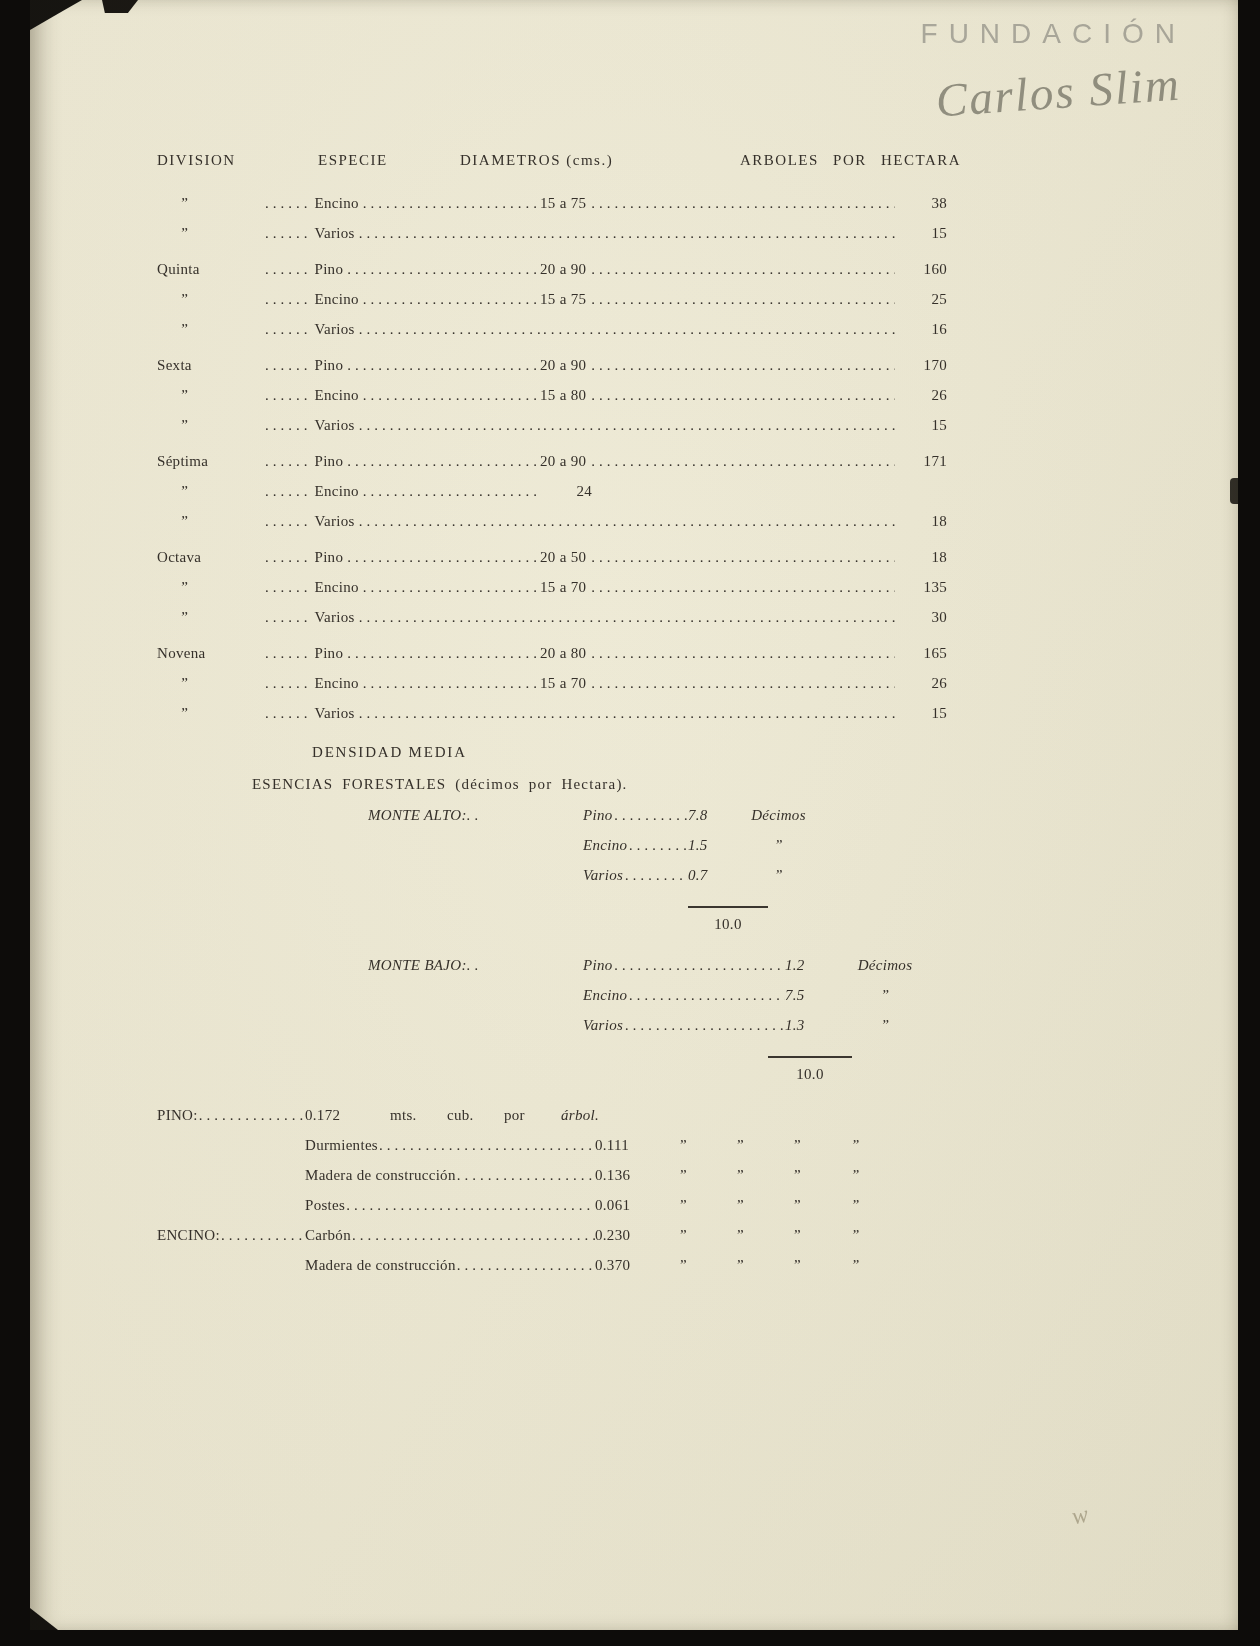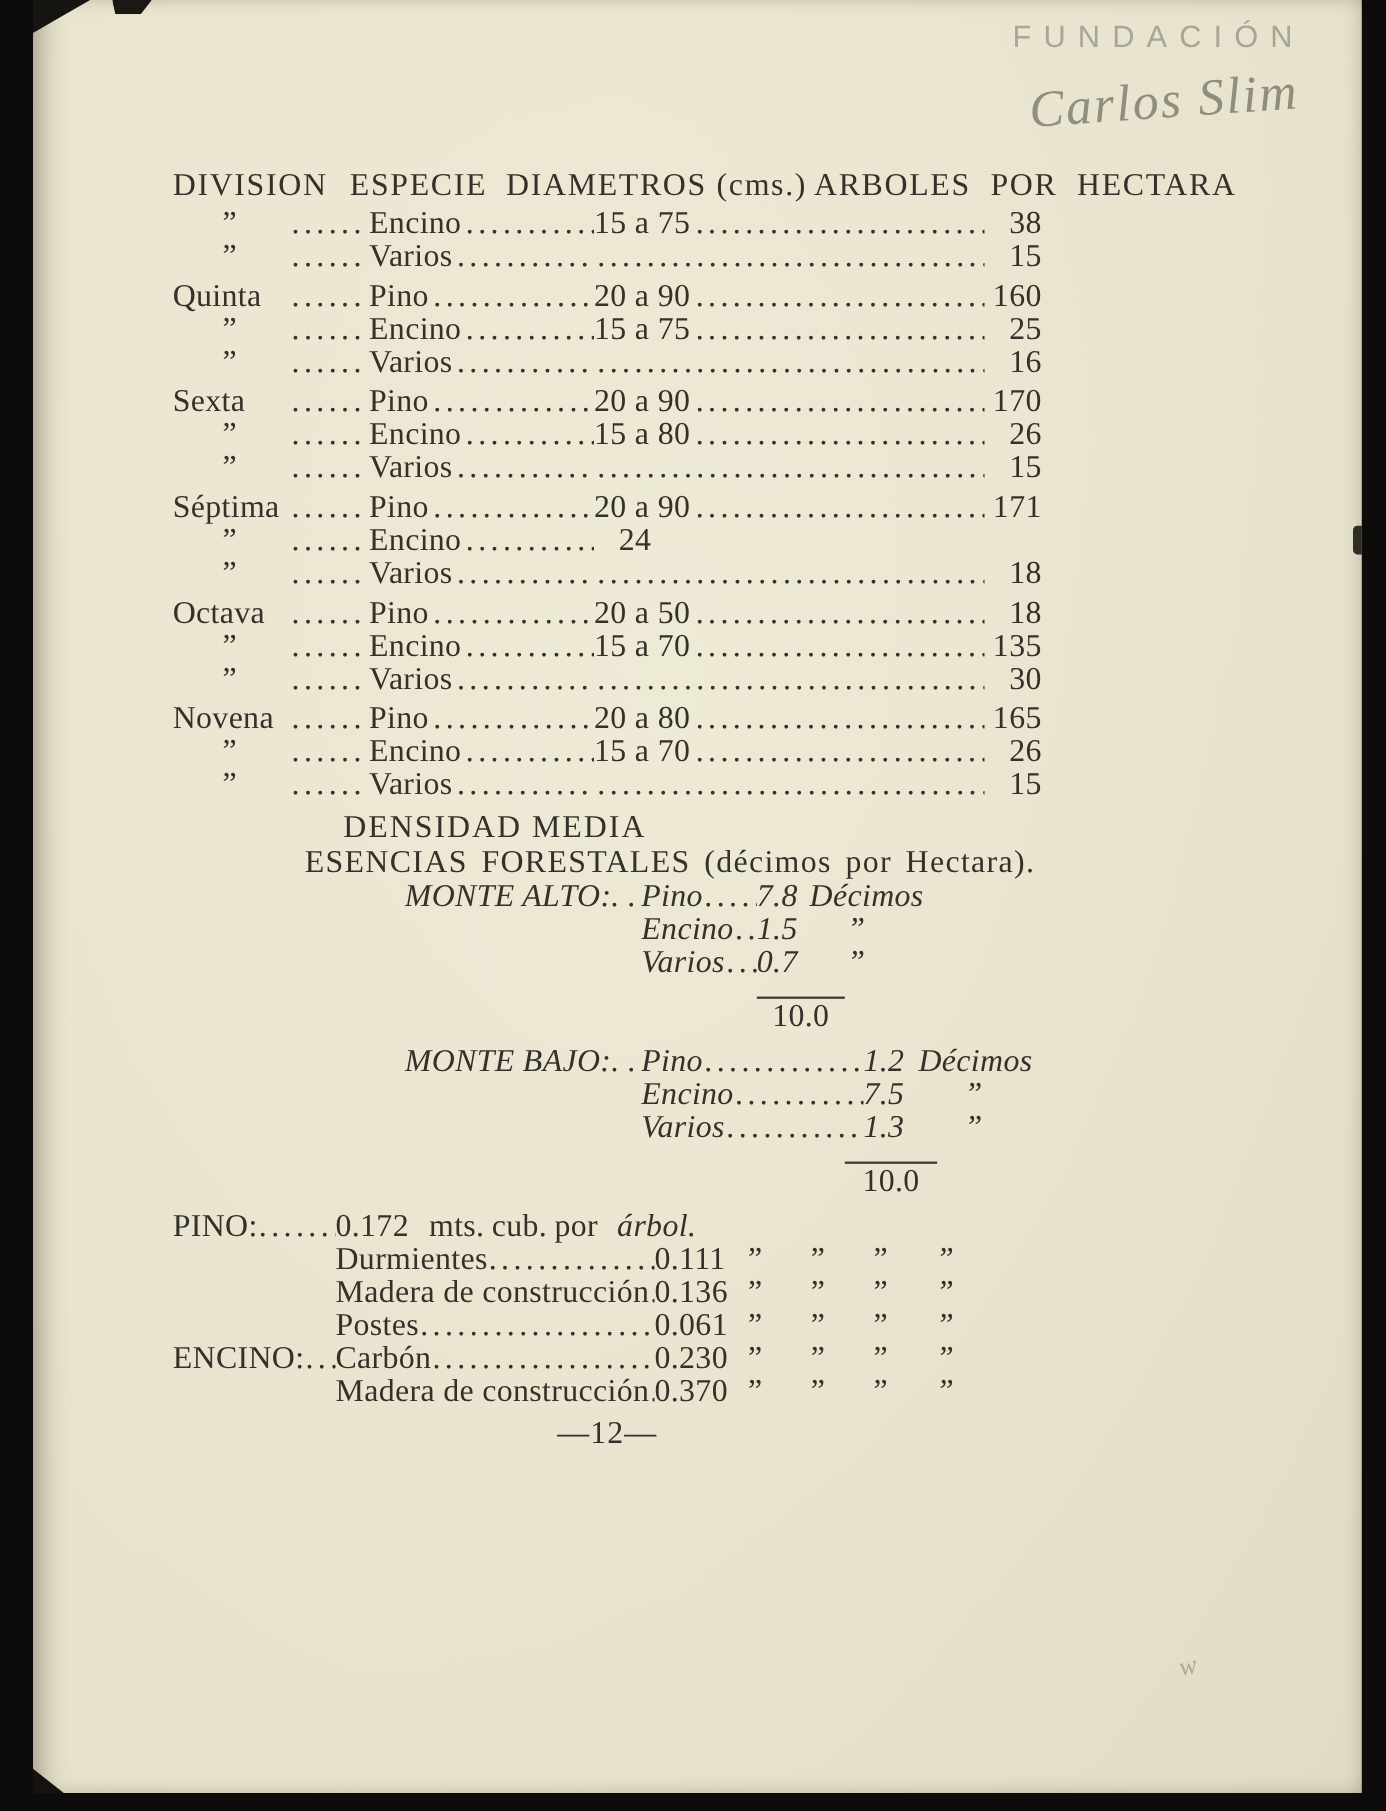"DIVISION" .content { font-size: 29px -> 15px }
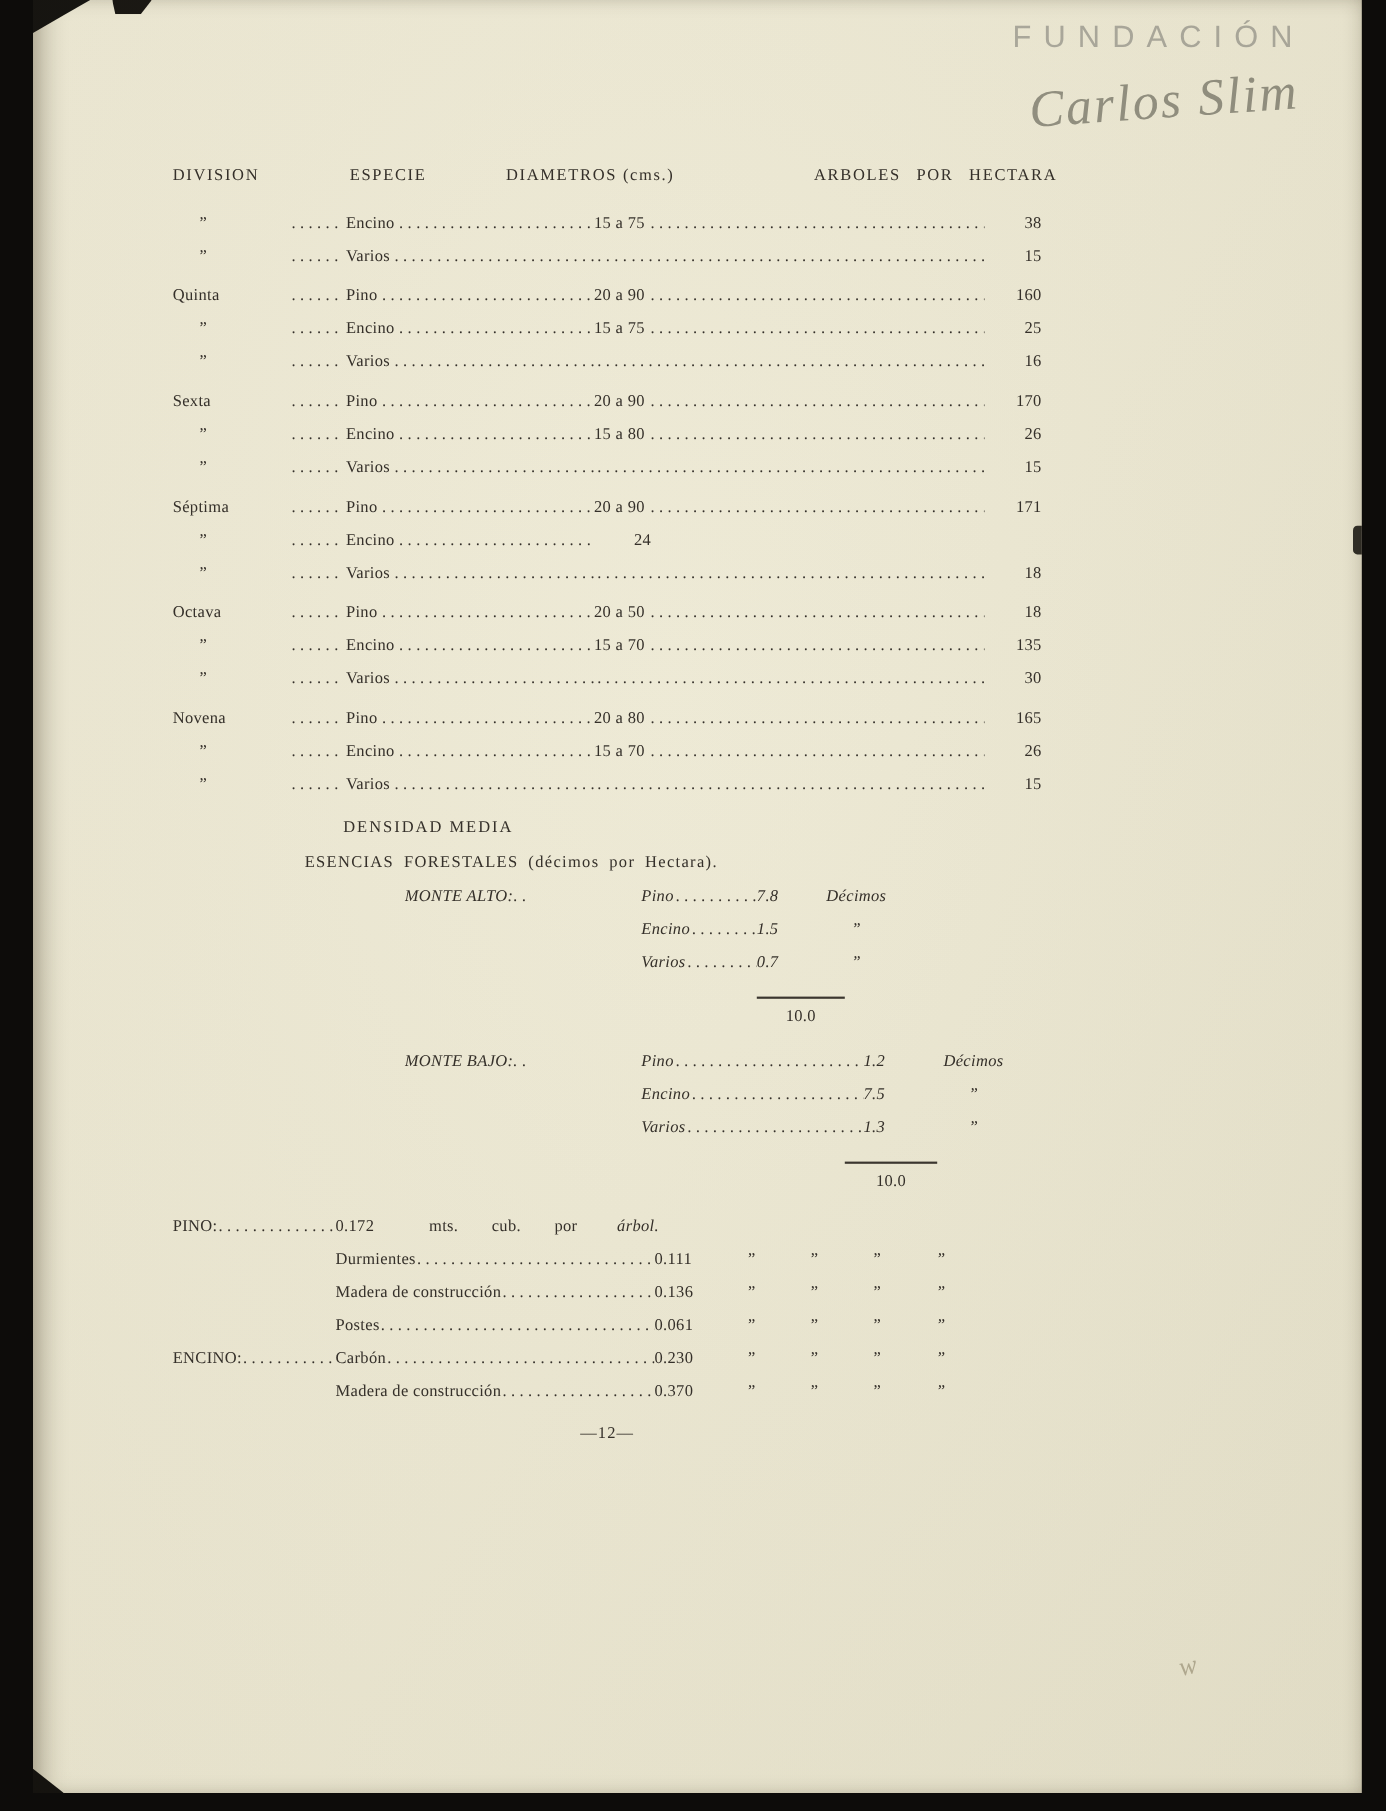"ESENCIAS FORESTALES (décimos por" .d-subtitle { margin-left: 120px -> 95px }
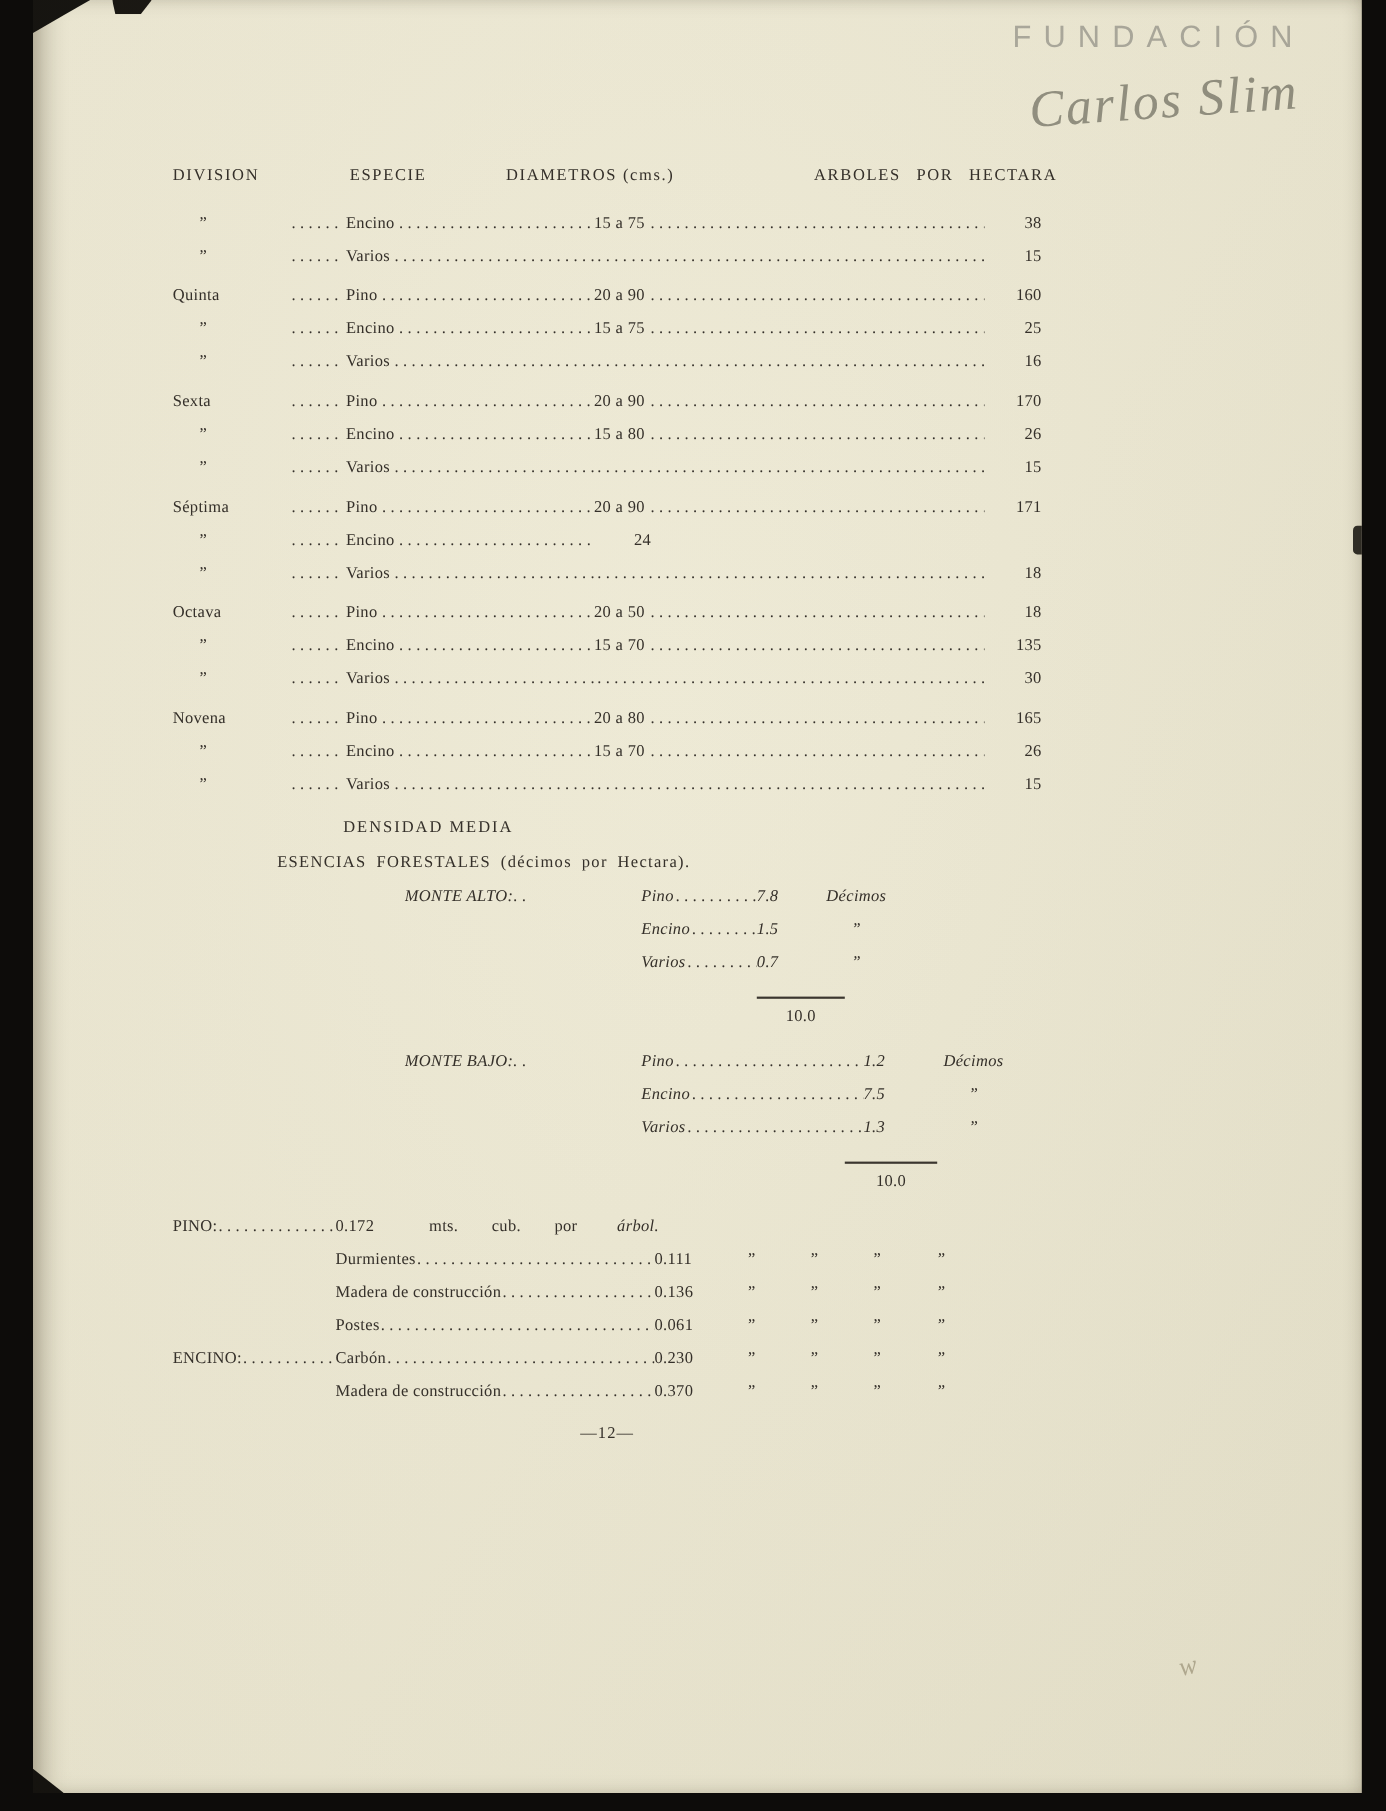"—12—" div.page-number { html: <div>—12—</div> -> none }
